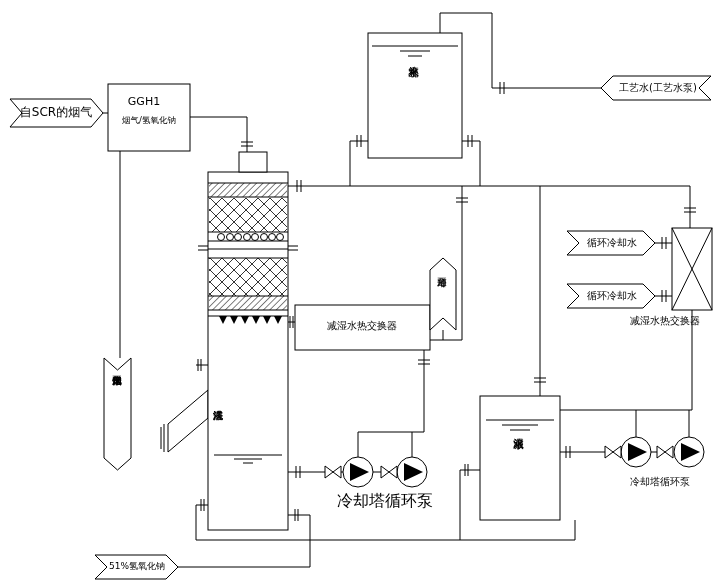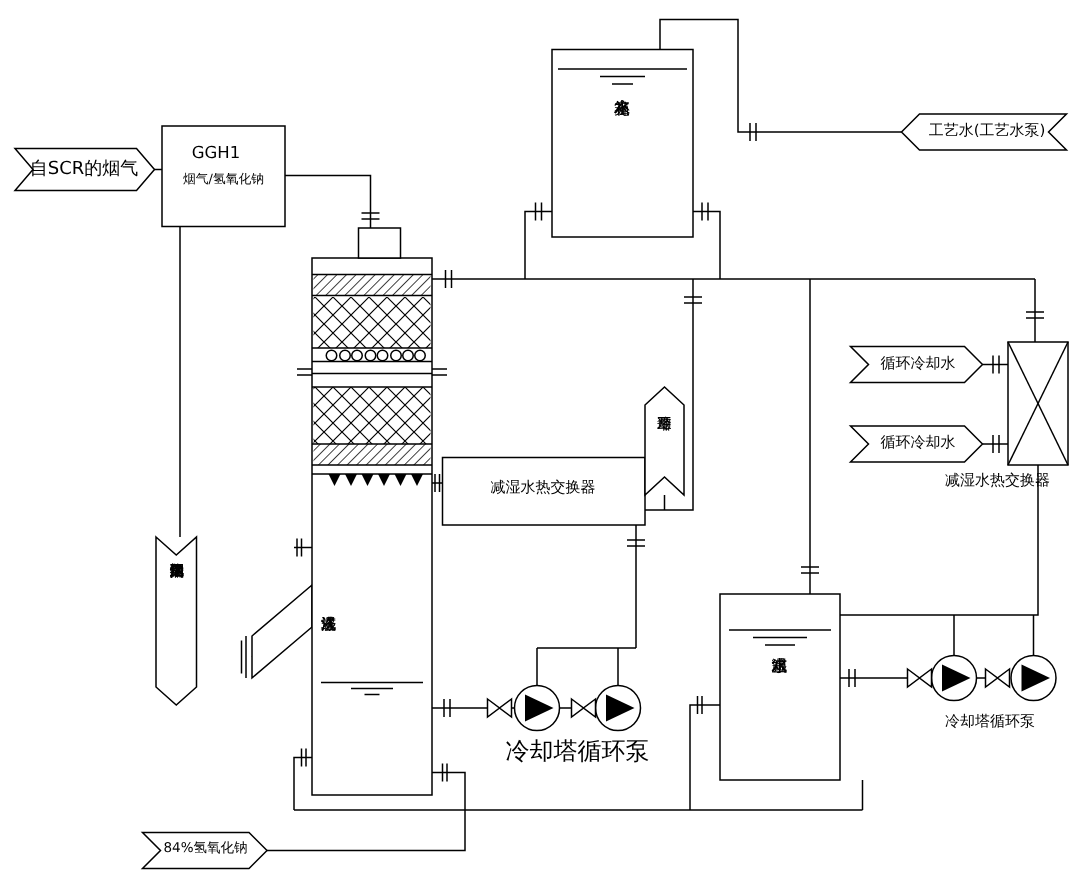"84%氢氧化钠" div.lbl { text: 84% -> 51% }
